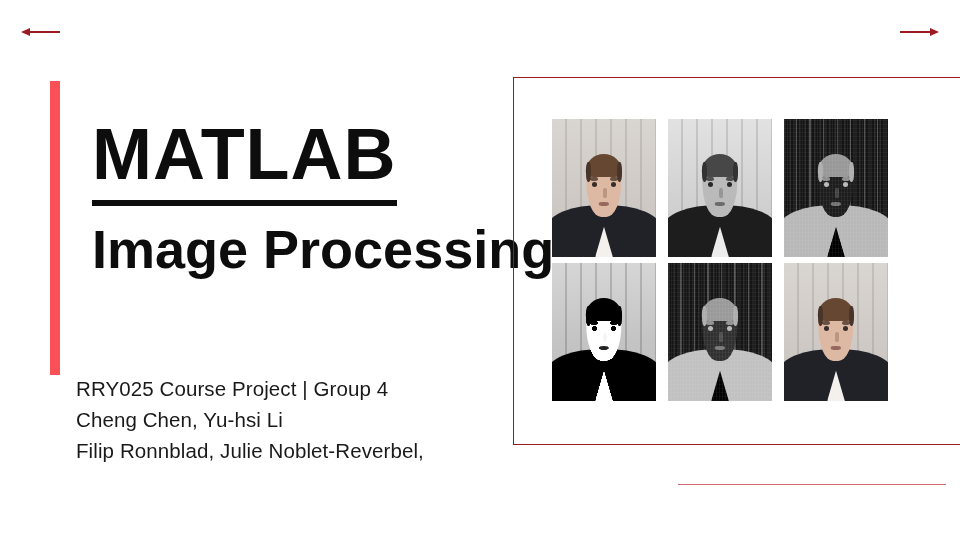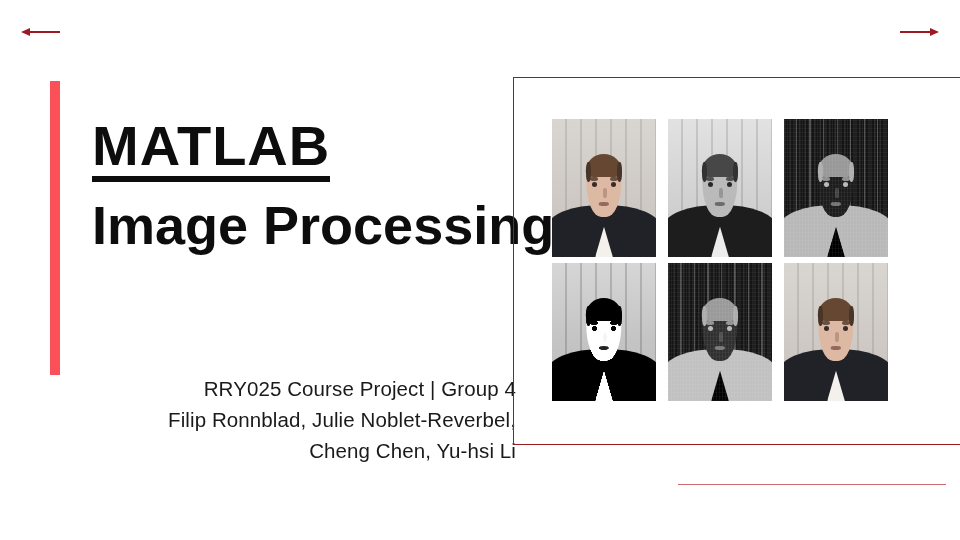"MATLAB" .title-matlab { font-size: 56px -> 72px; padding-bottom: 2px -> 10px }
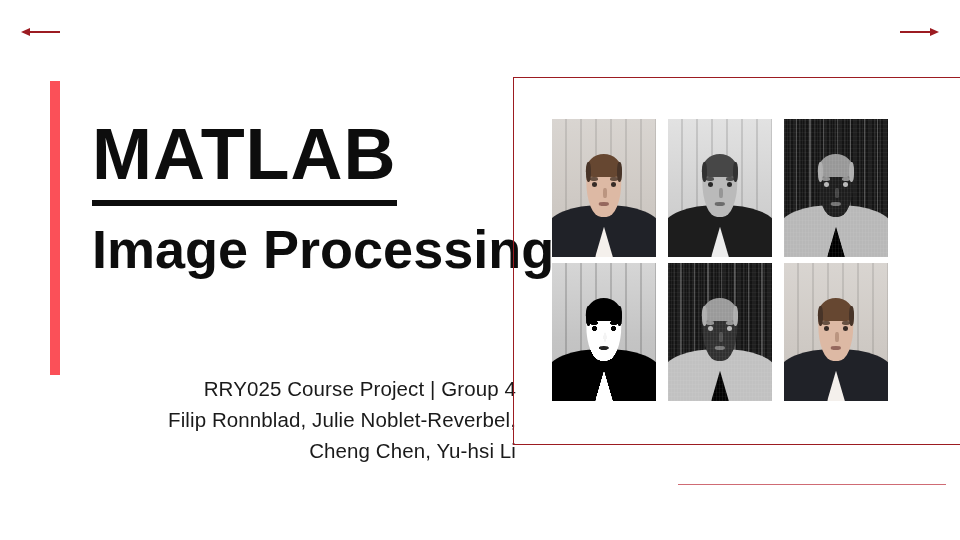"RRY025 Course Project | Group" .subtitle-block { left: 96px -> 76px; text-align: right -> none }
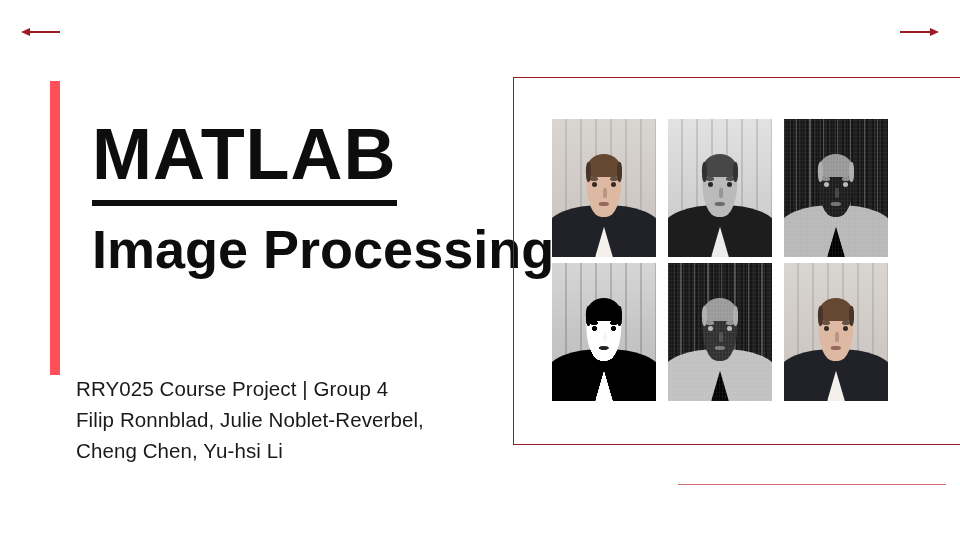"Filip Ronnblad, Julie Noblet-Reverbel," div.subtitle-line { order: before "Cheng Chen, Yu-hsi Li" -> after "Cheng Chen, Yu-hsi Li" }
